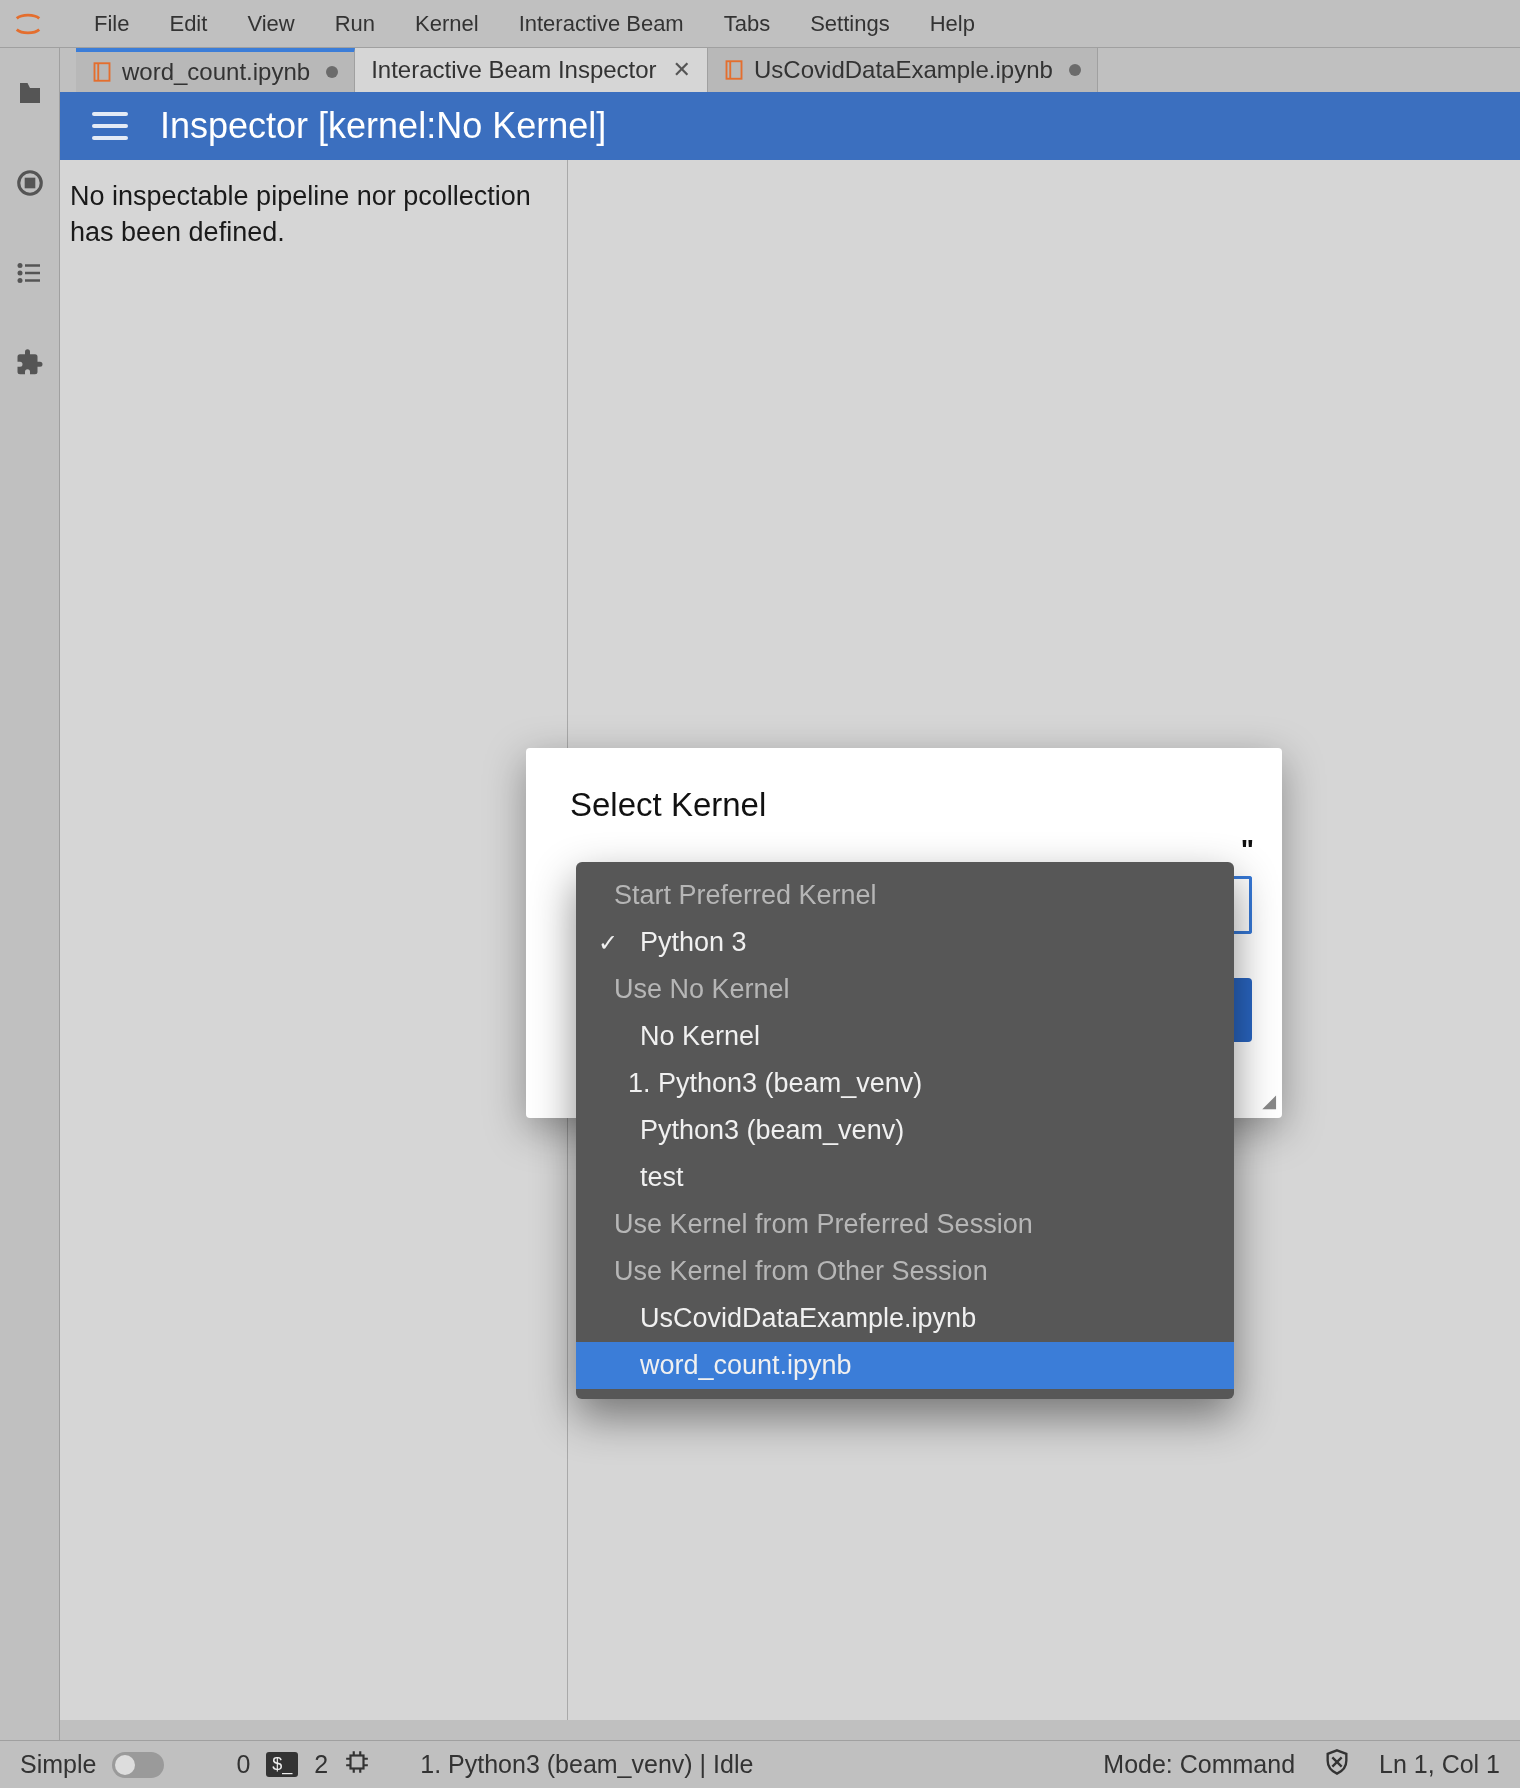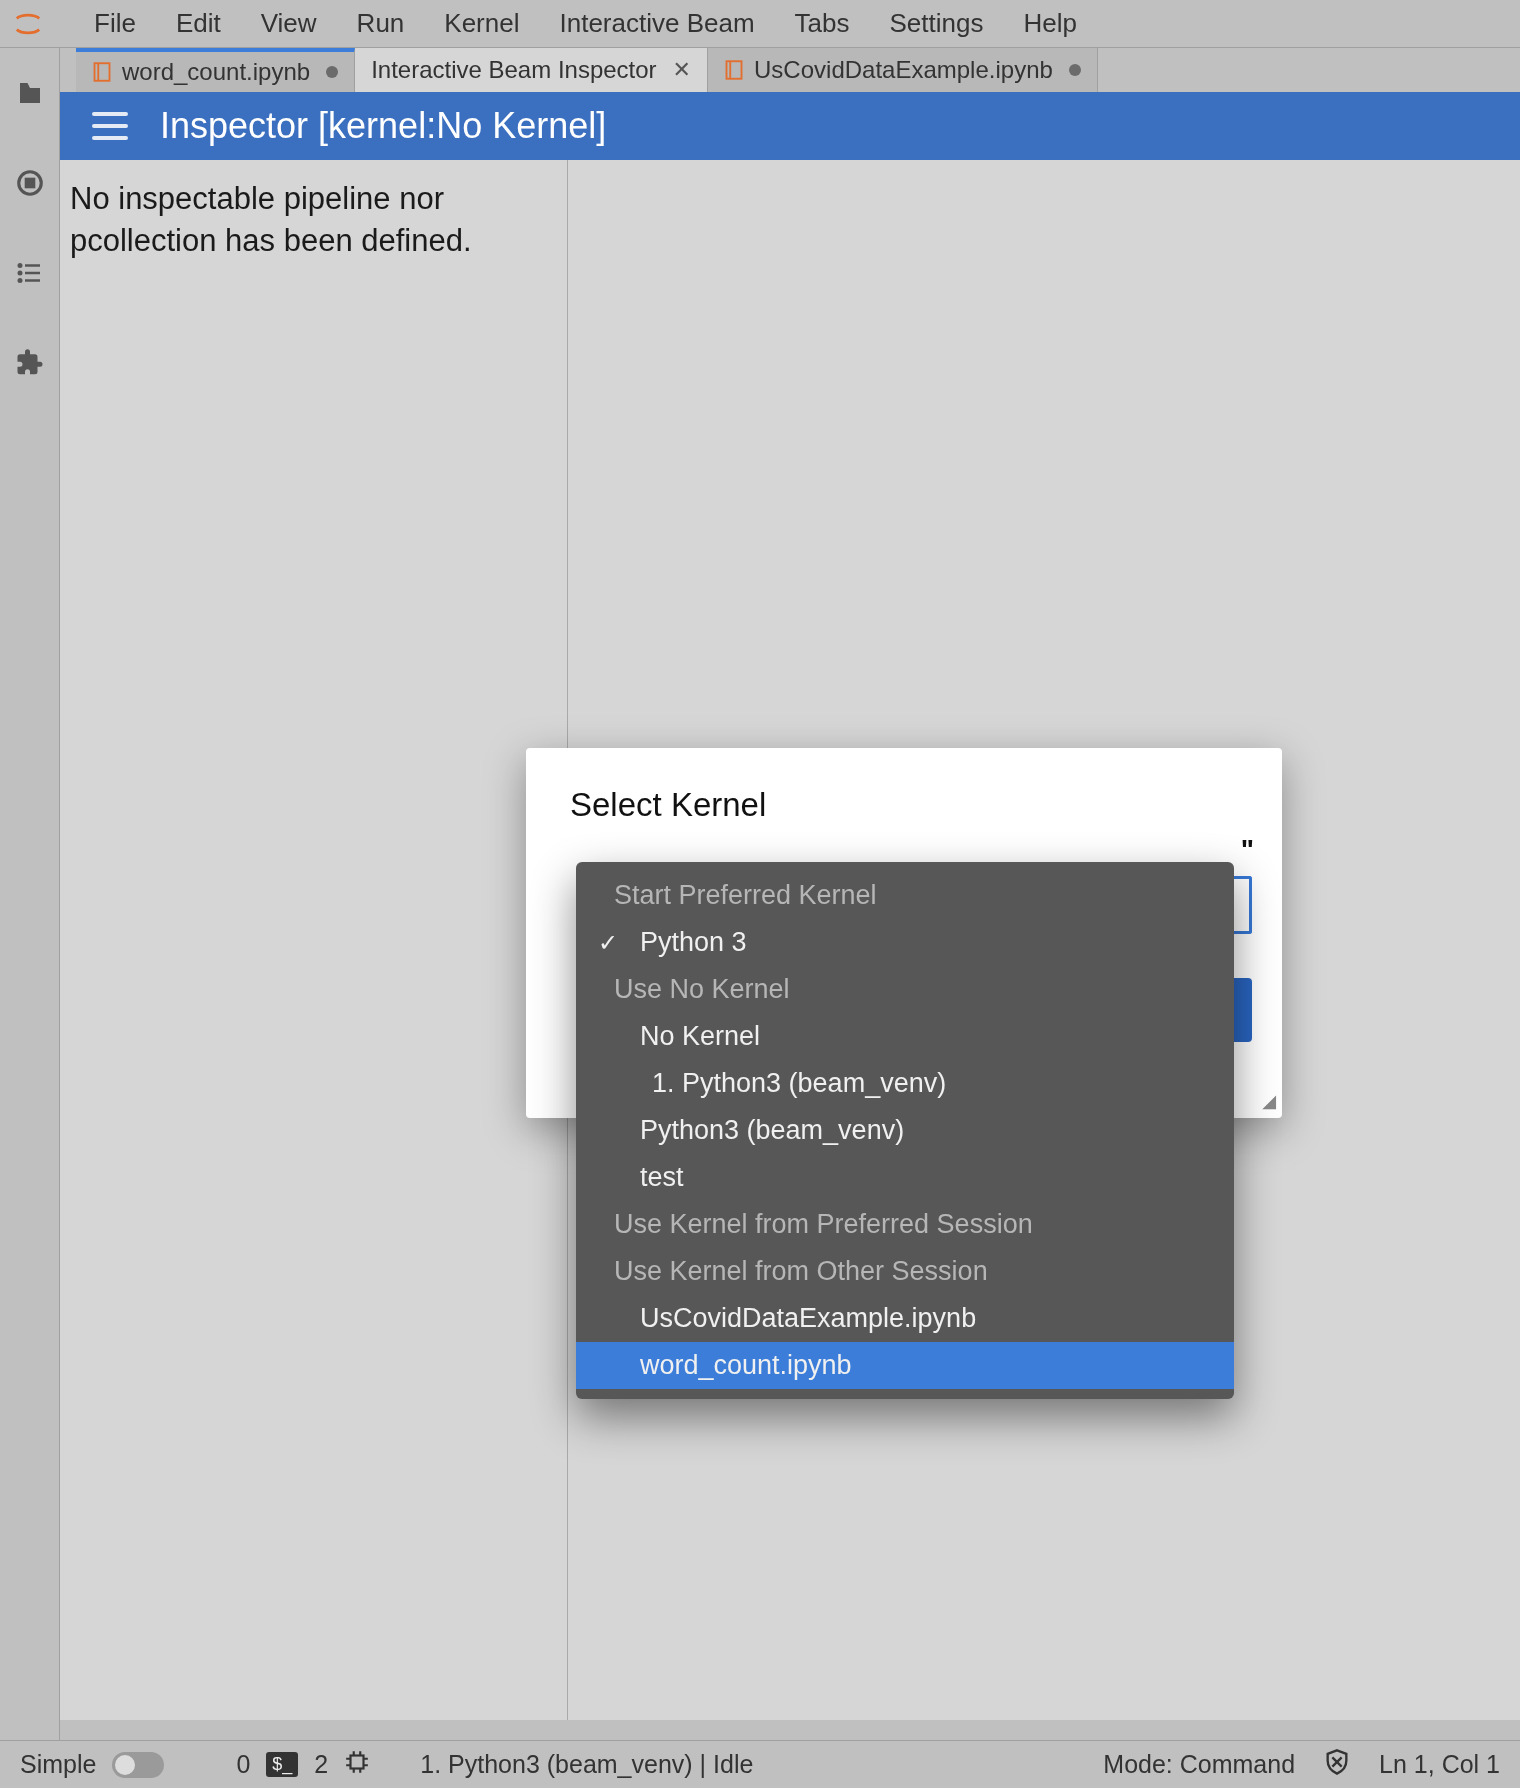"File" .menu-item { font-size: 26px -> 22px }
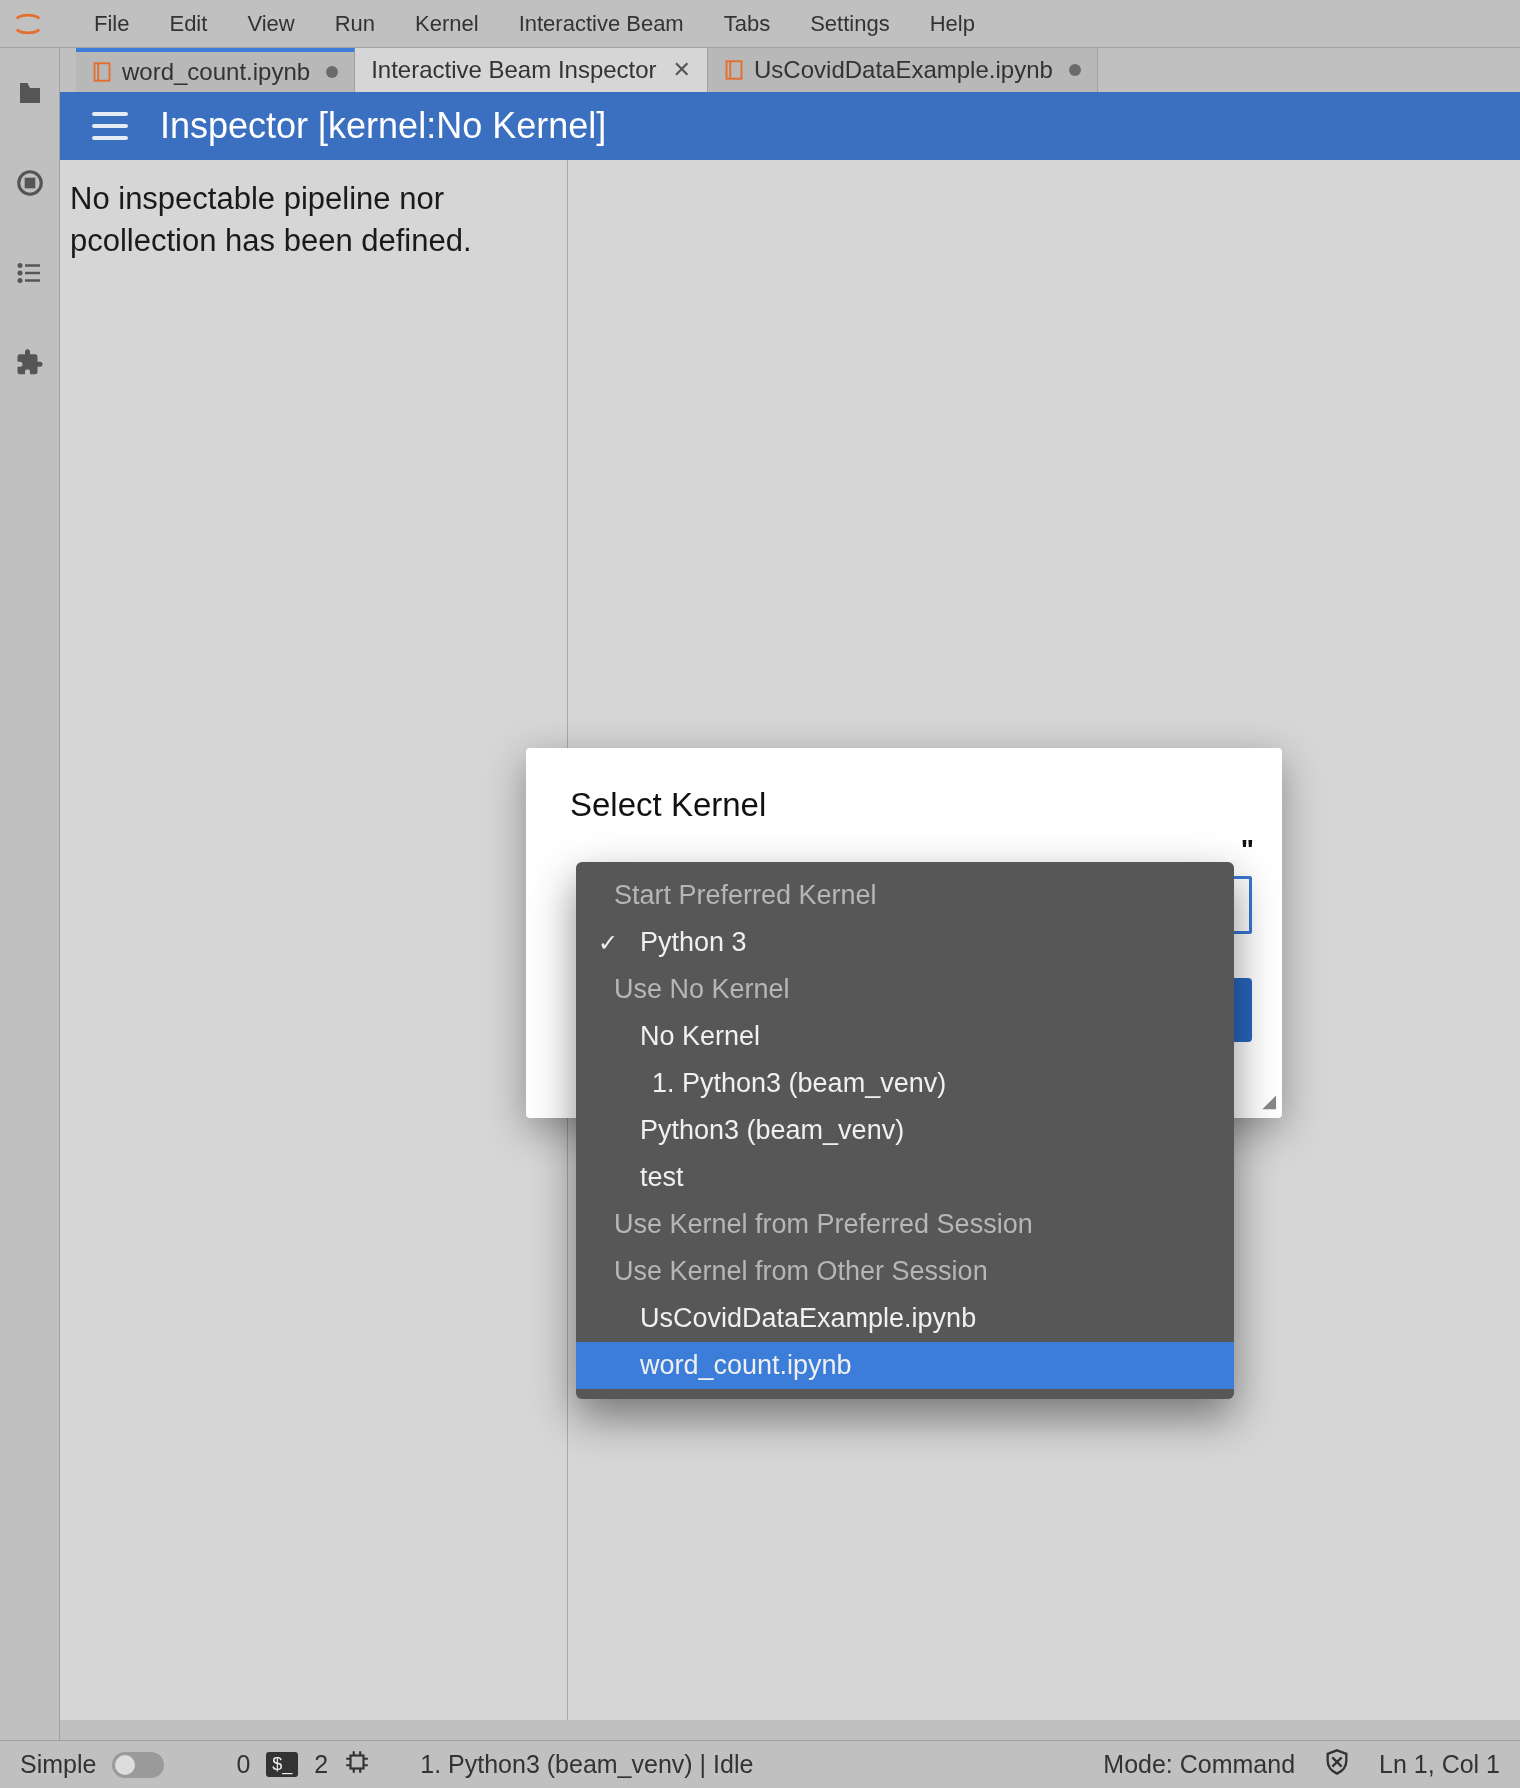"No inspectable pipeline nor pcollection" .left-pane-msg { font-size: 31px -> 27px }
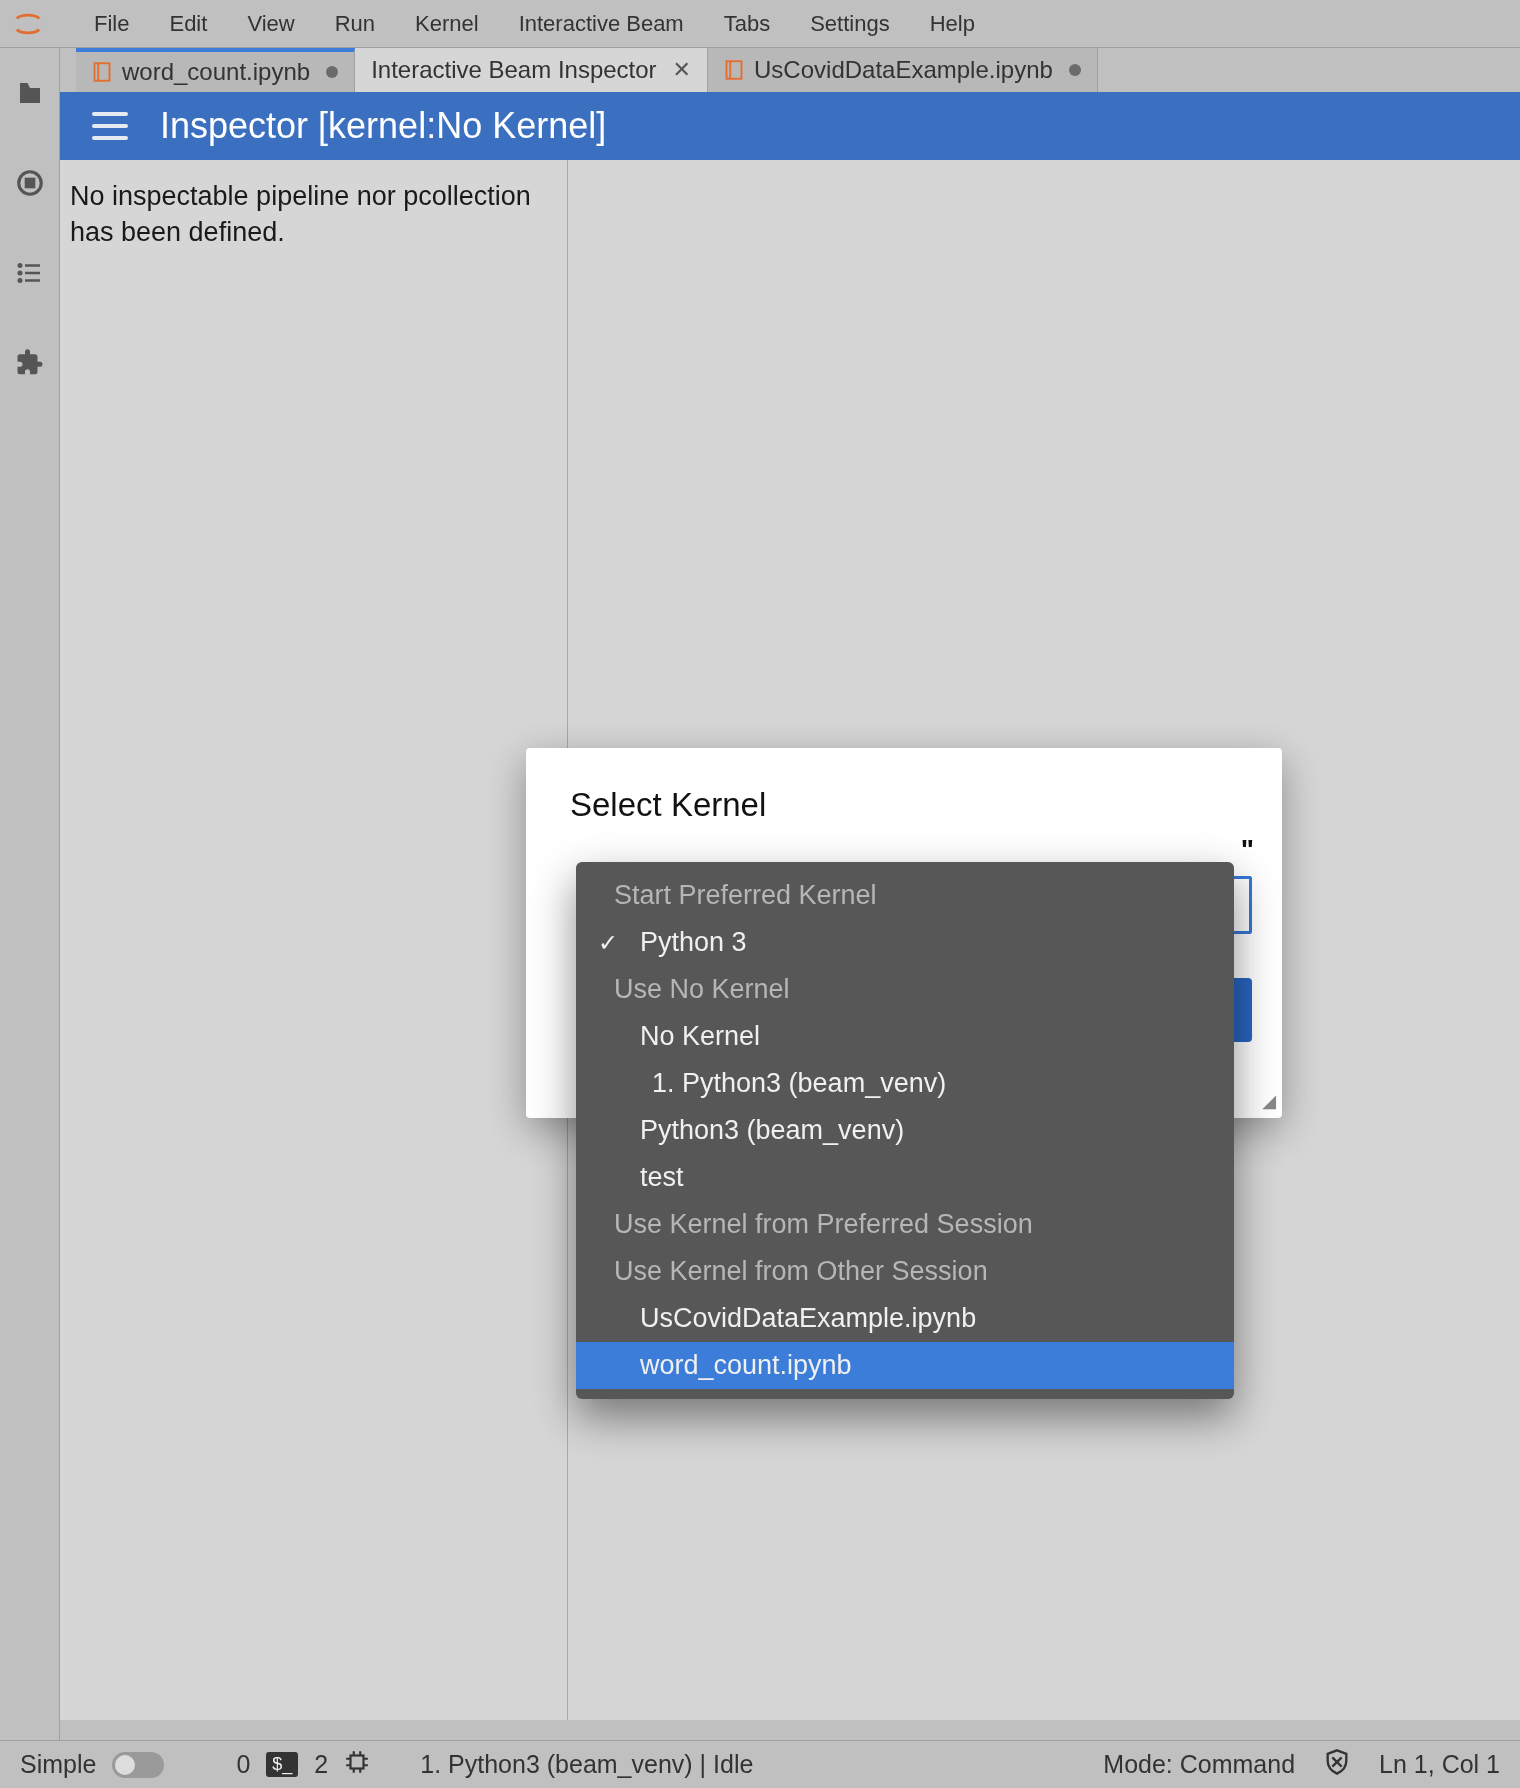"1. Python3 (beam_venv)" .dd-numbered { padding-left: 76px -> 52px }
